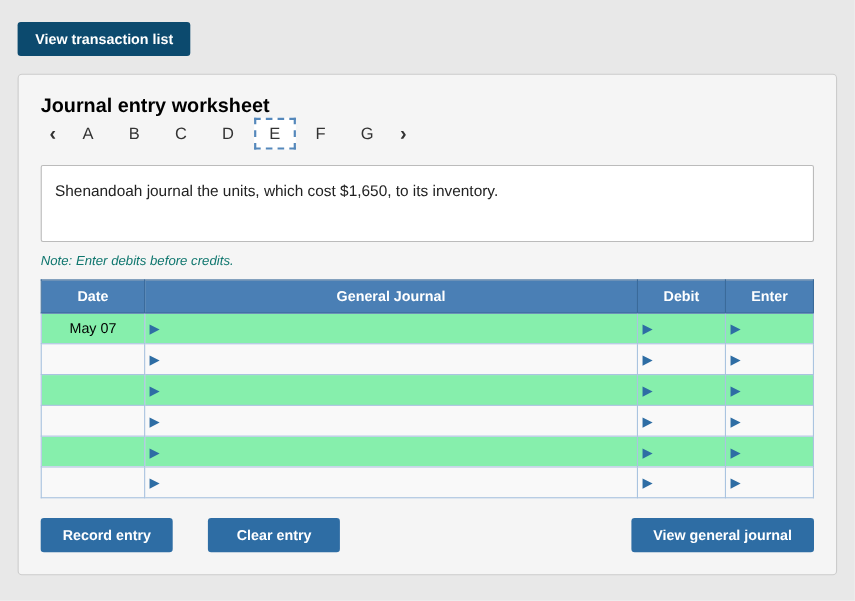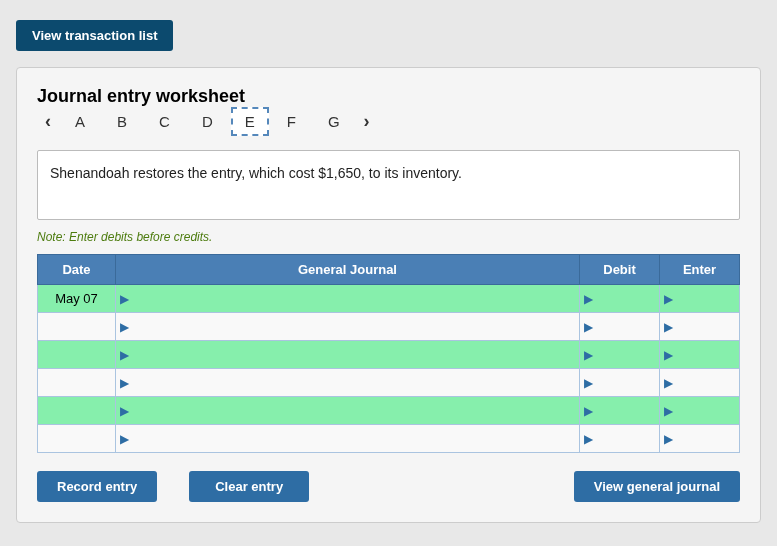"Shenandoah restores the entry, which" div.description-box { text: restores the entry -> journal the units }
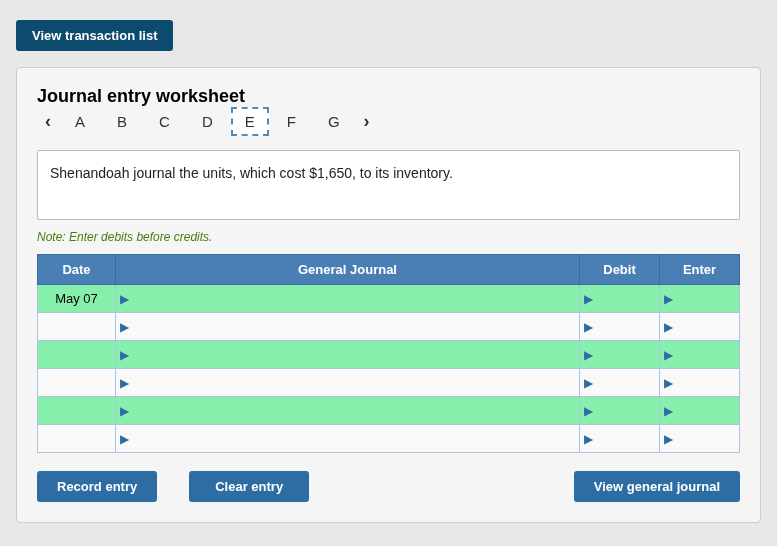"Note: Enter debits before credits." .note-text { color: #4d7c0f -> #0f766e }
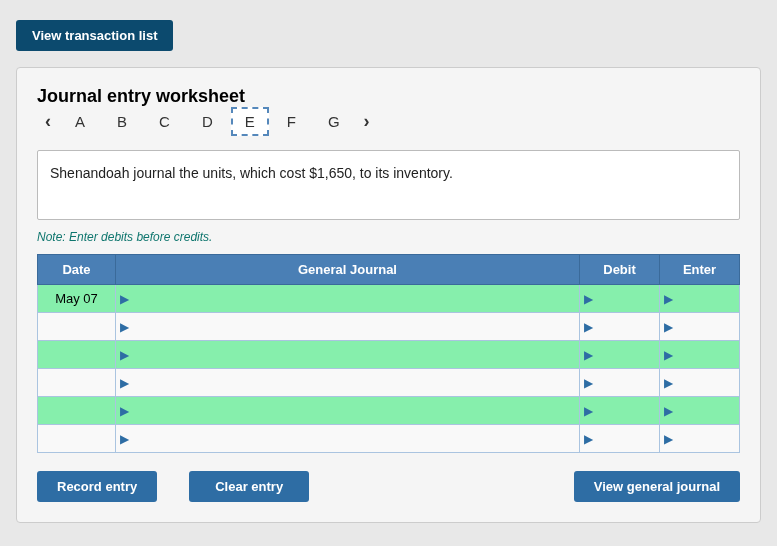"Date" .journal-table thead th.date-col { width: 78px -> 94px }
